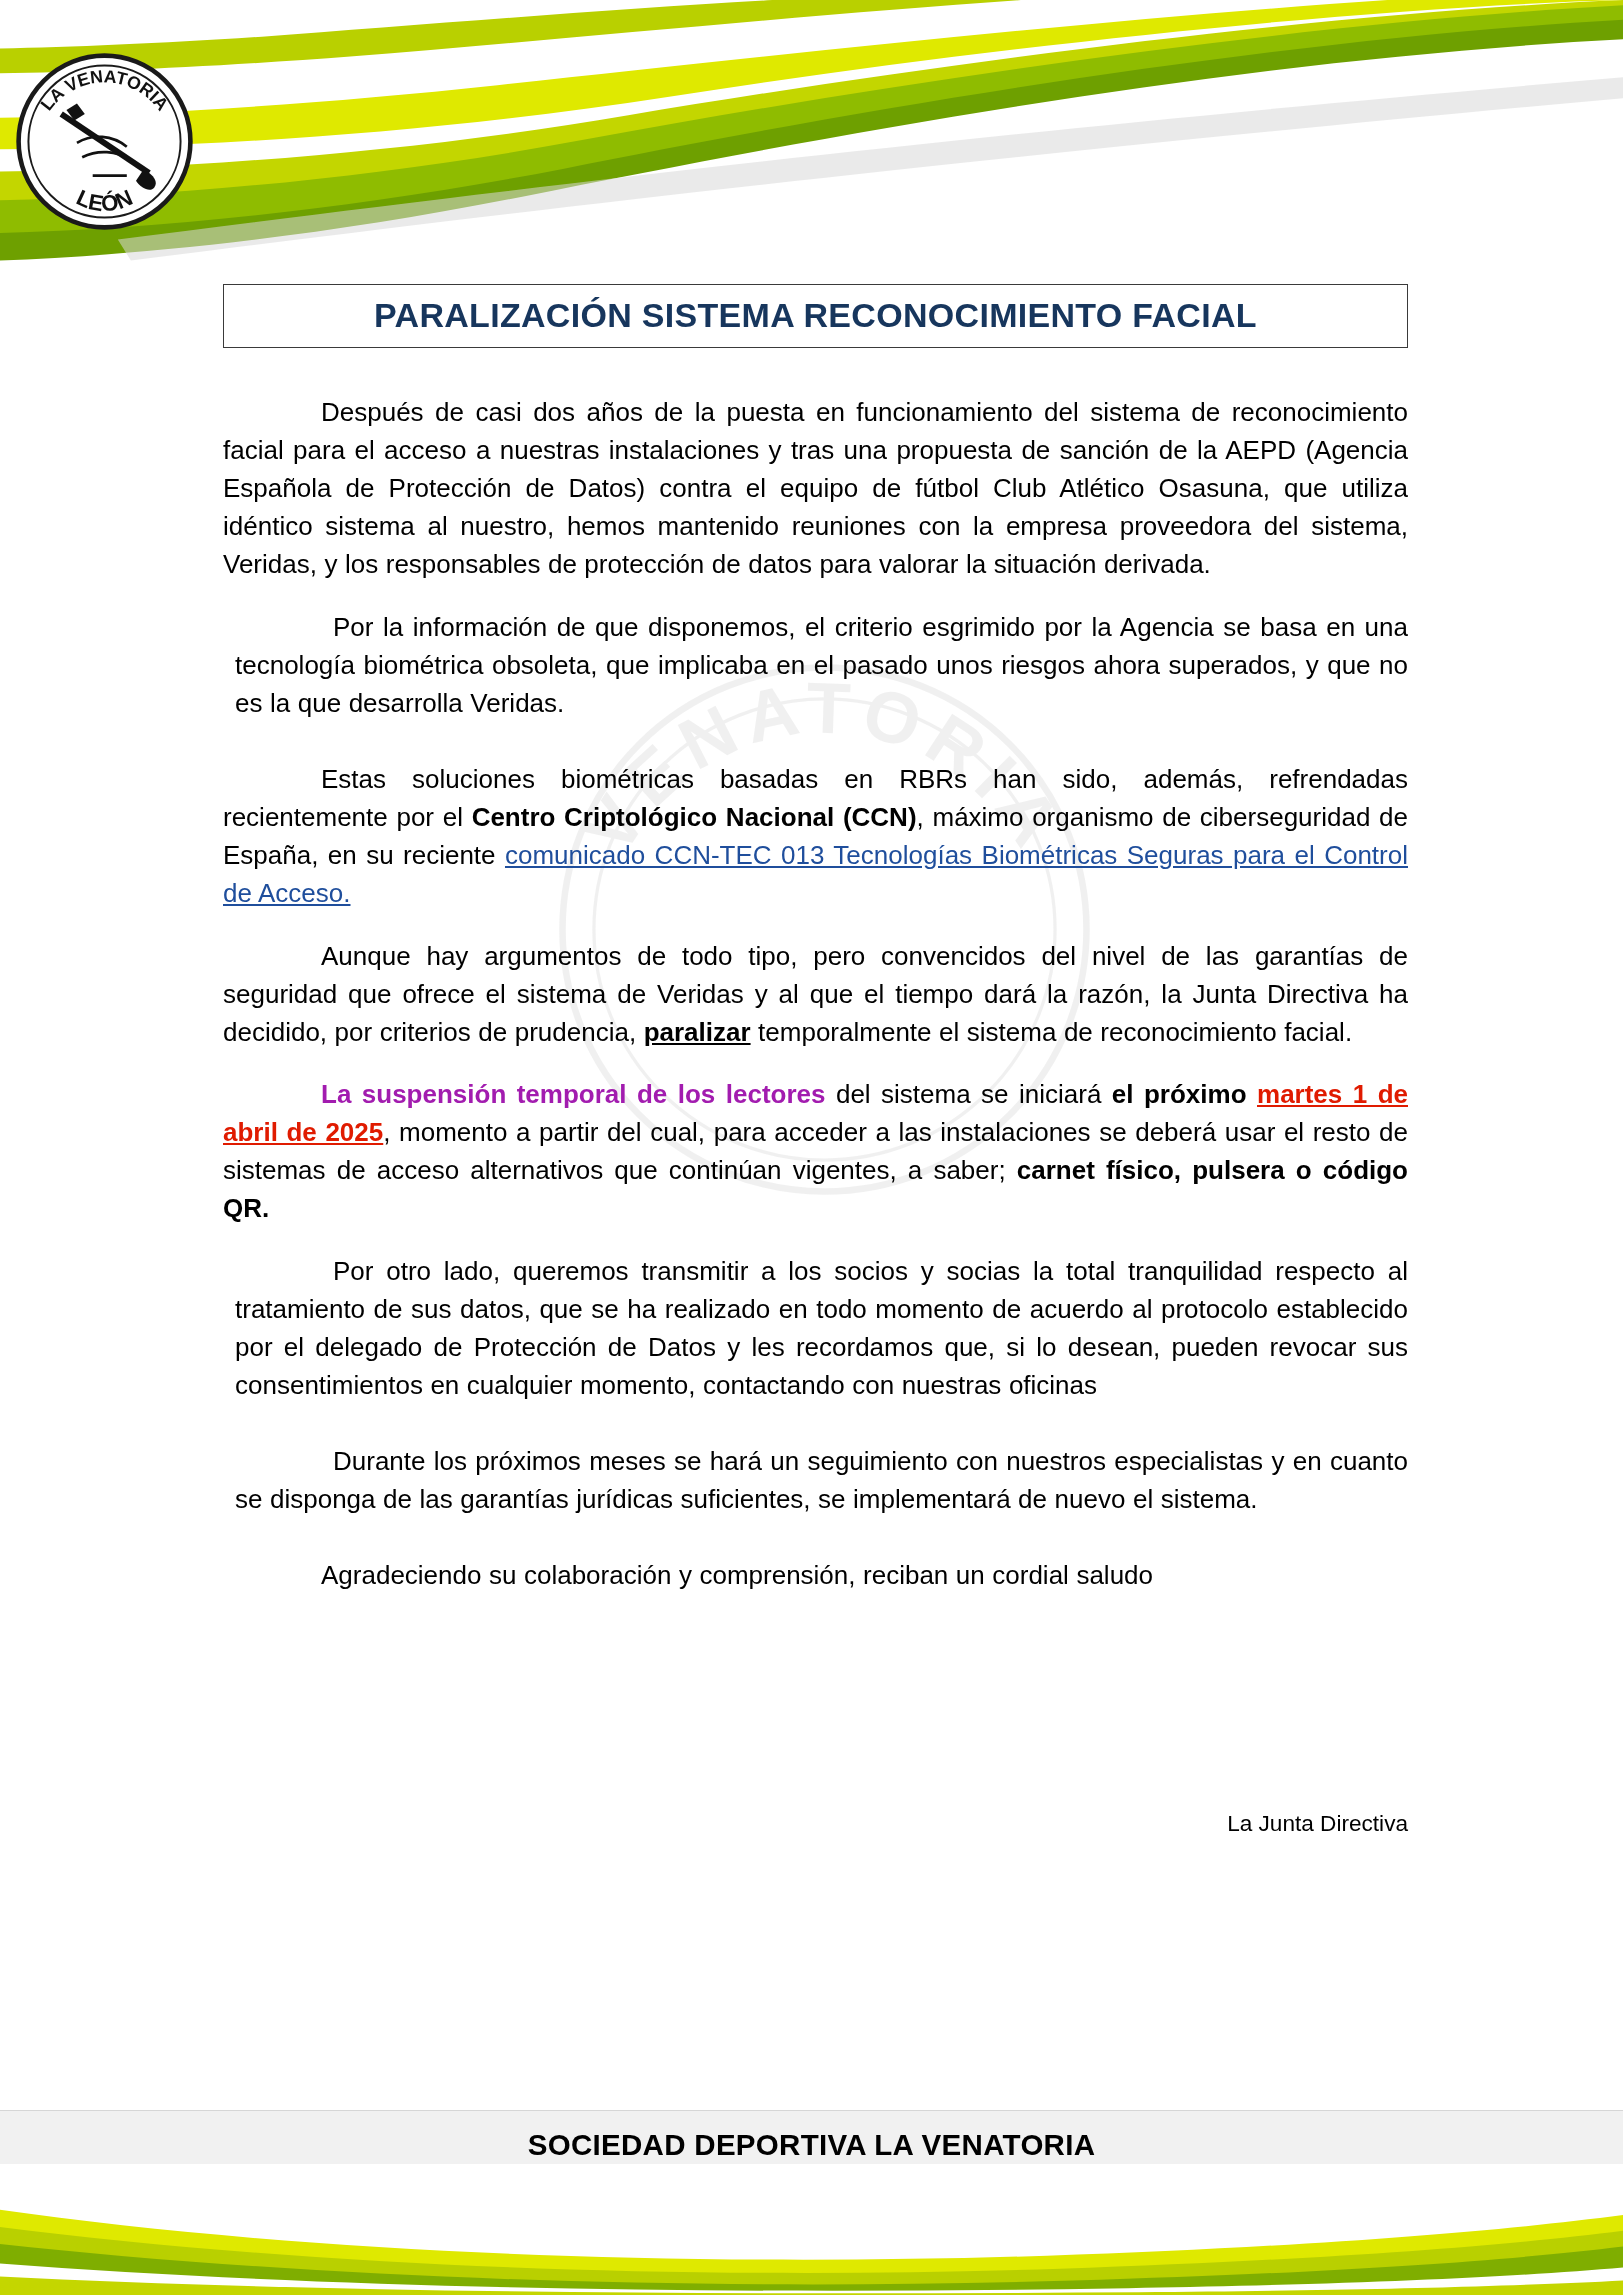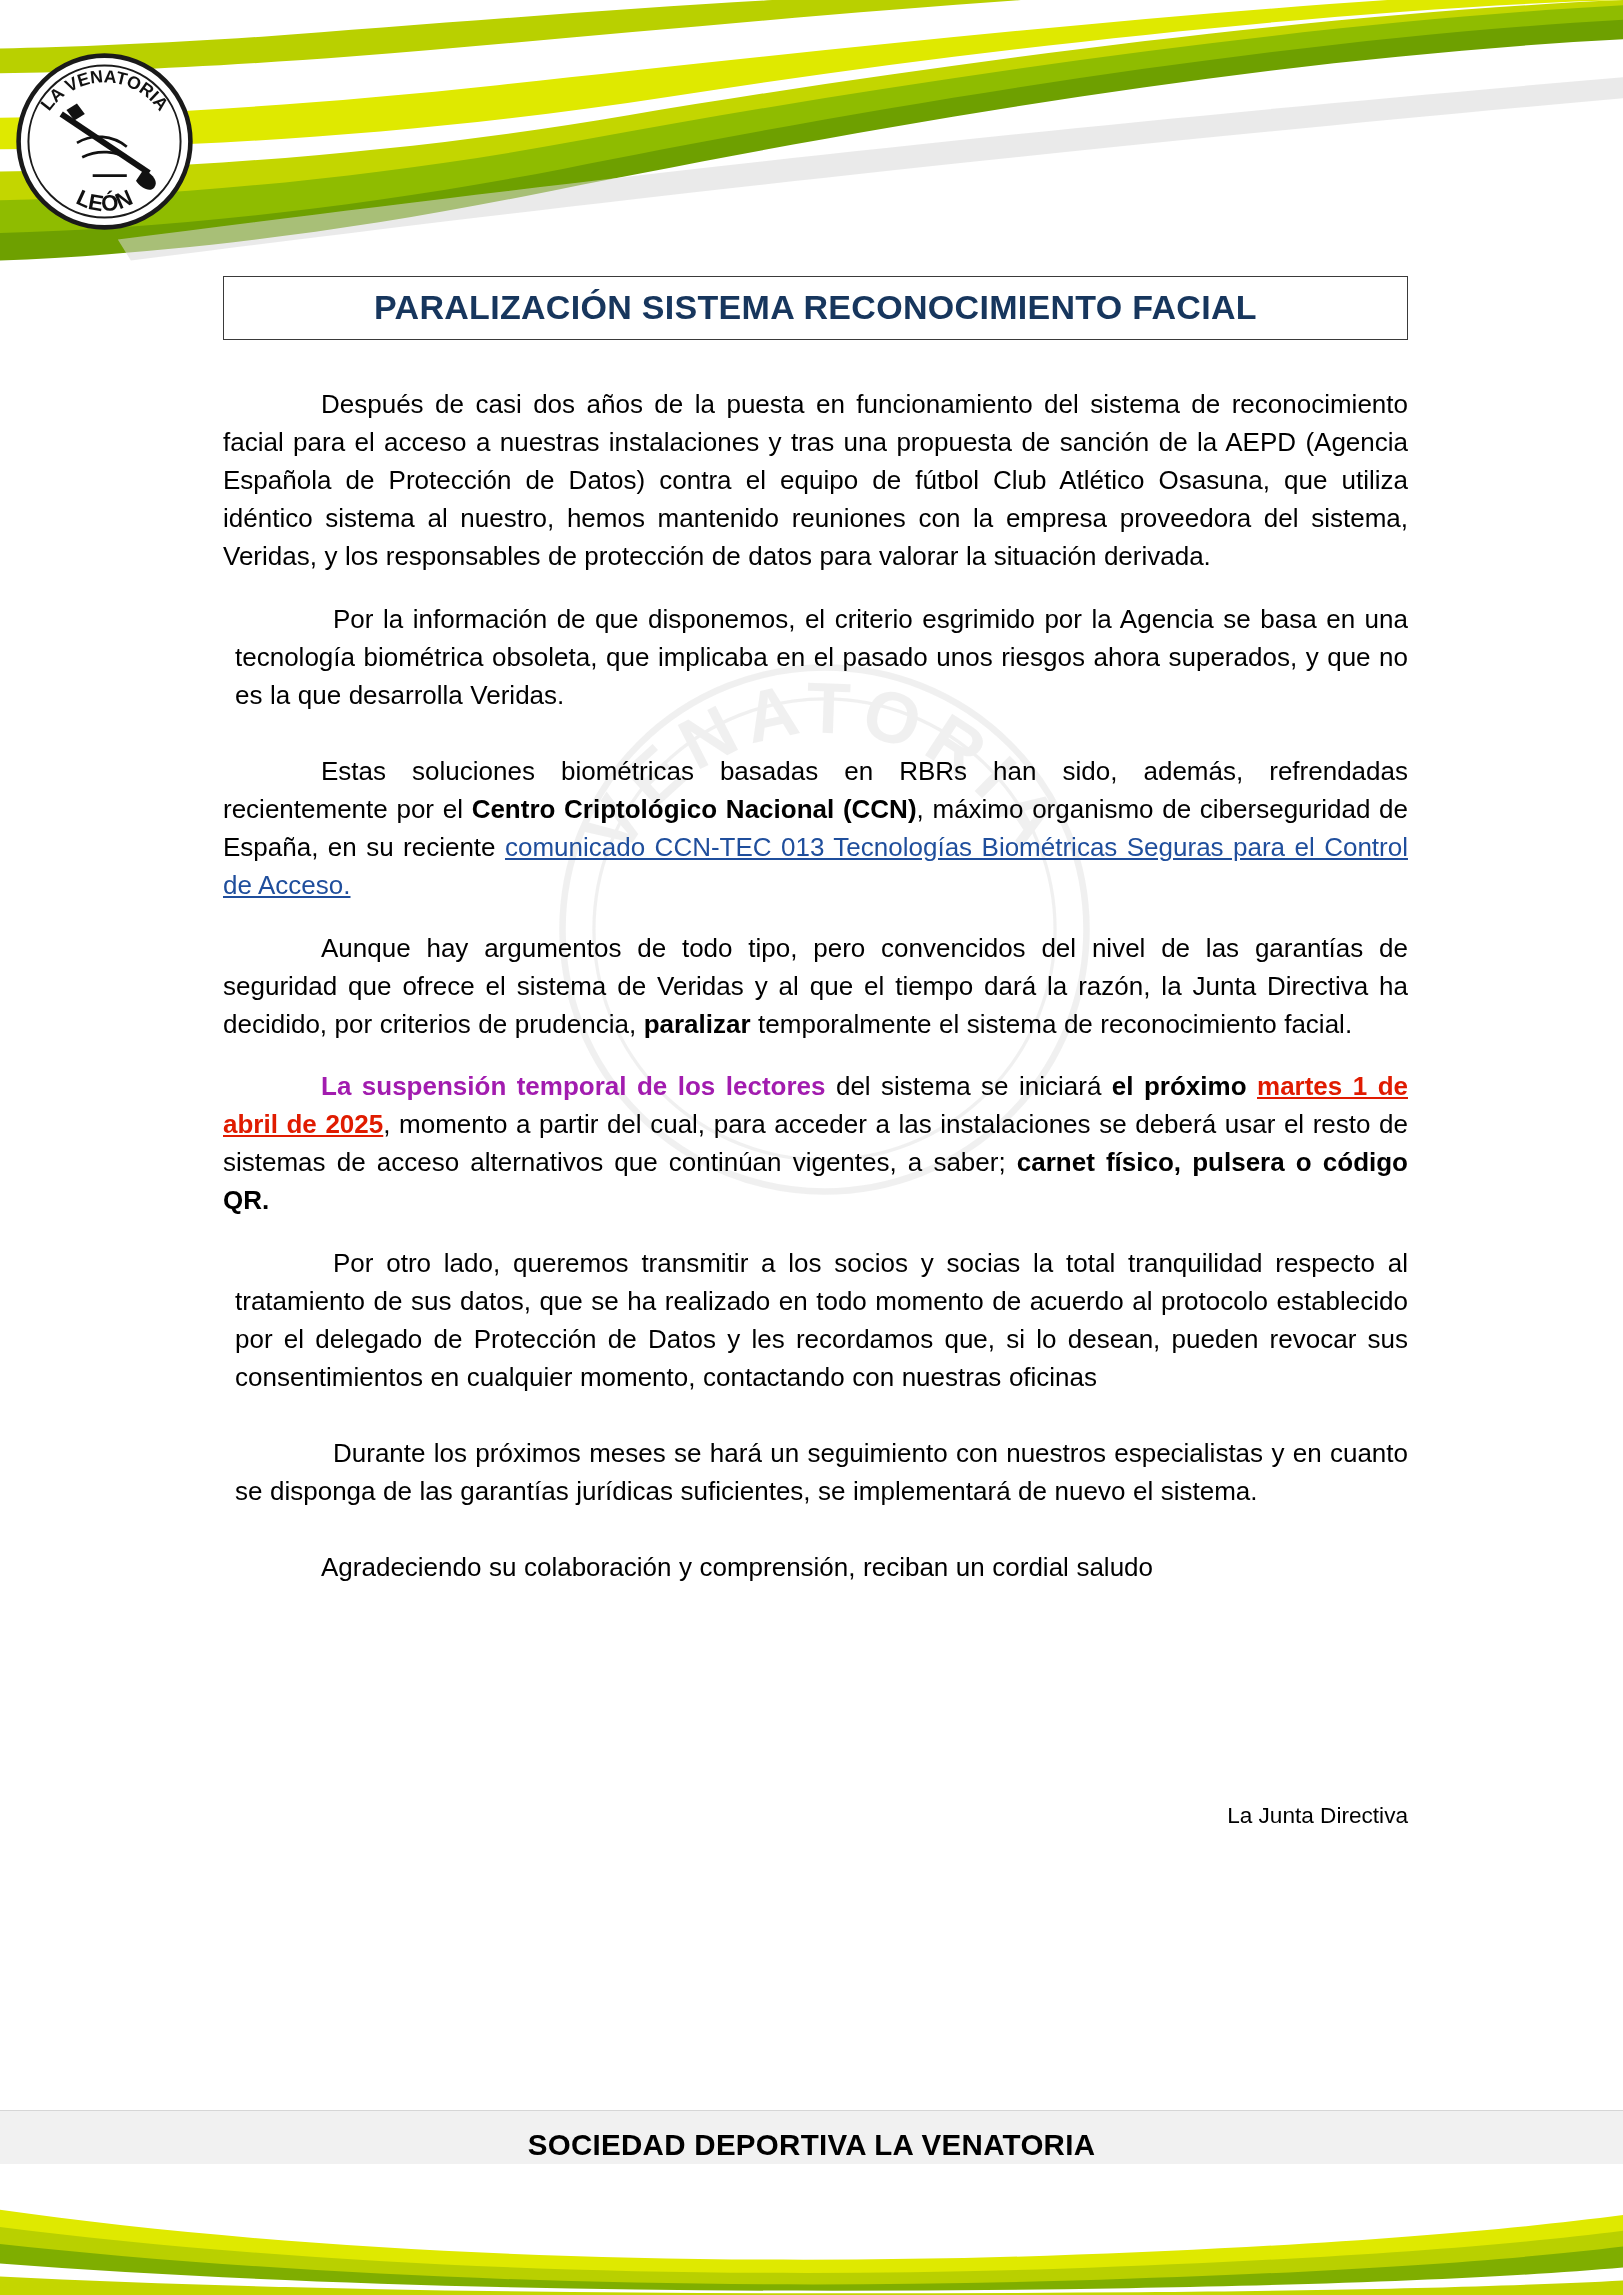"PARALIZACIÓN SISTEMA RECONOCIMIENTO" .doc { top: 276px -> 284px }
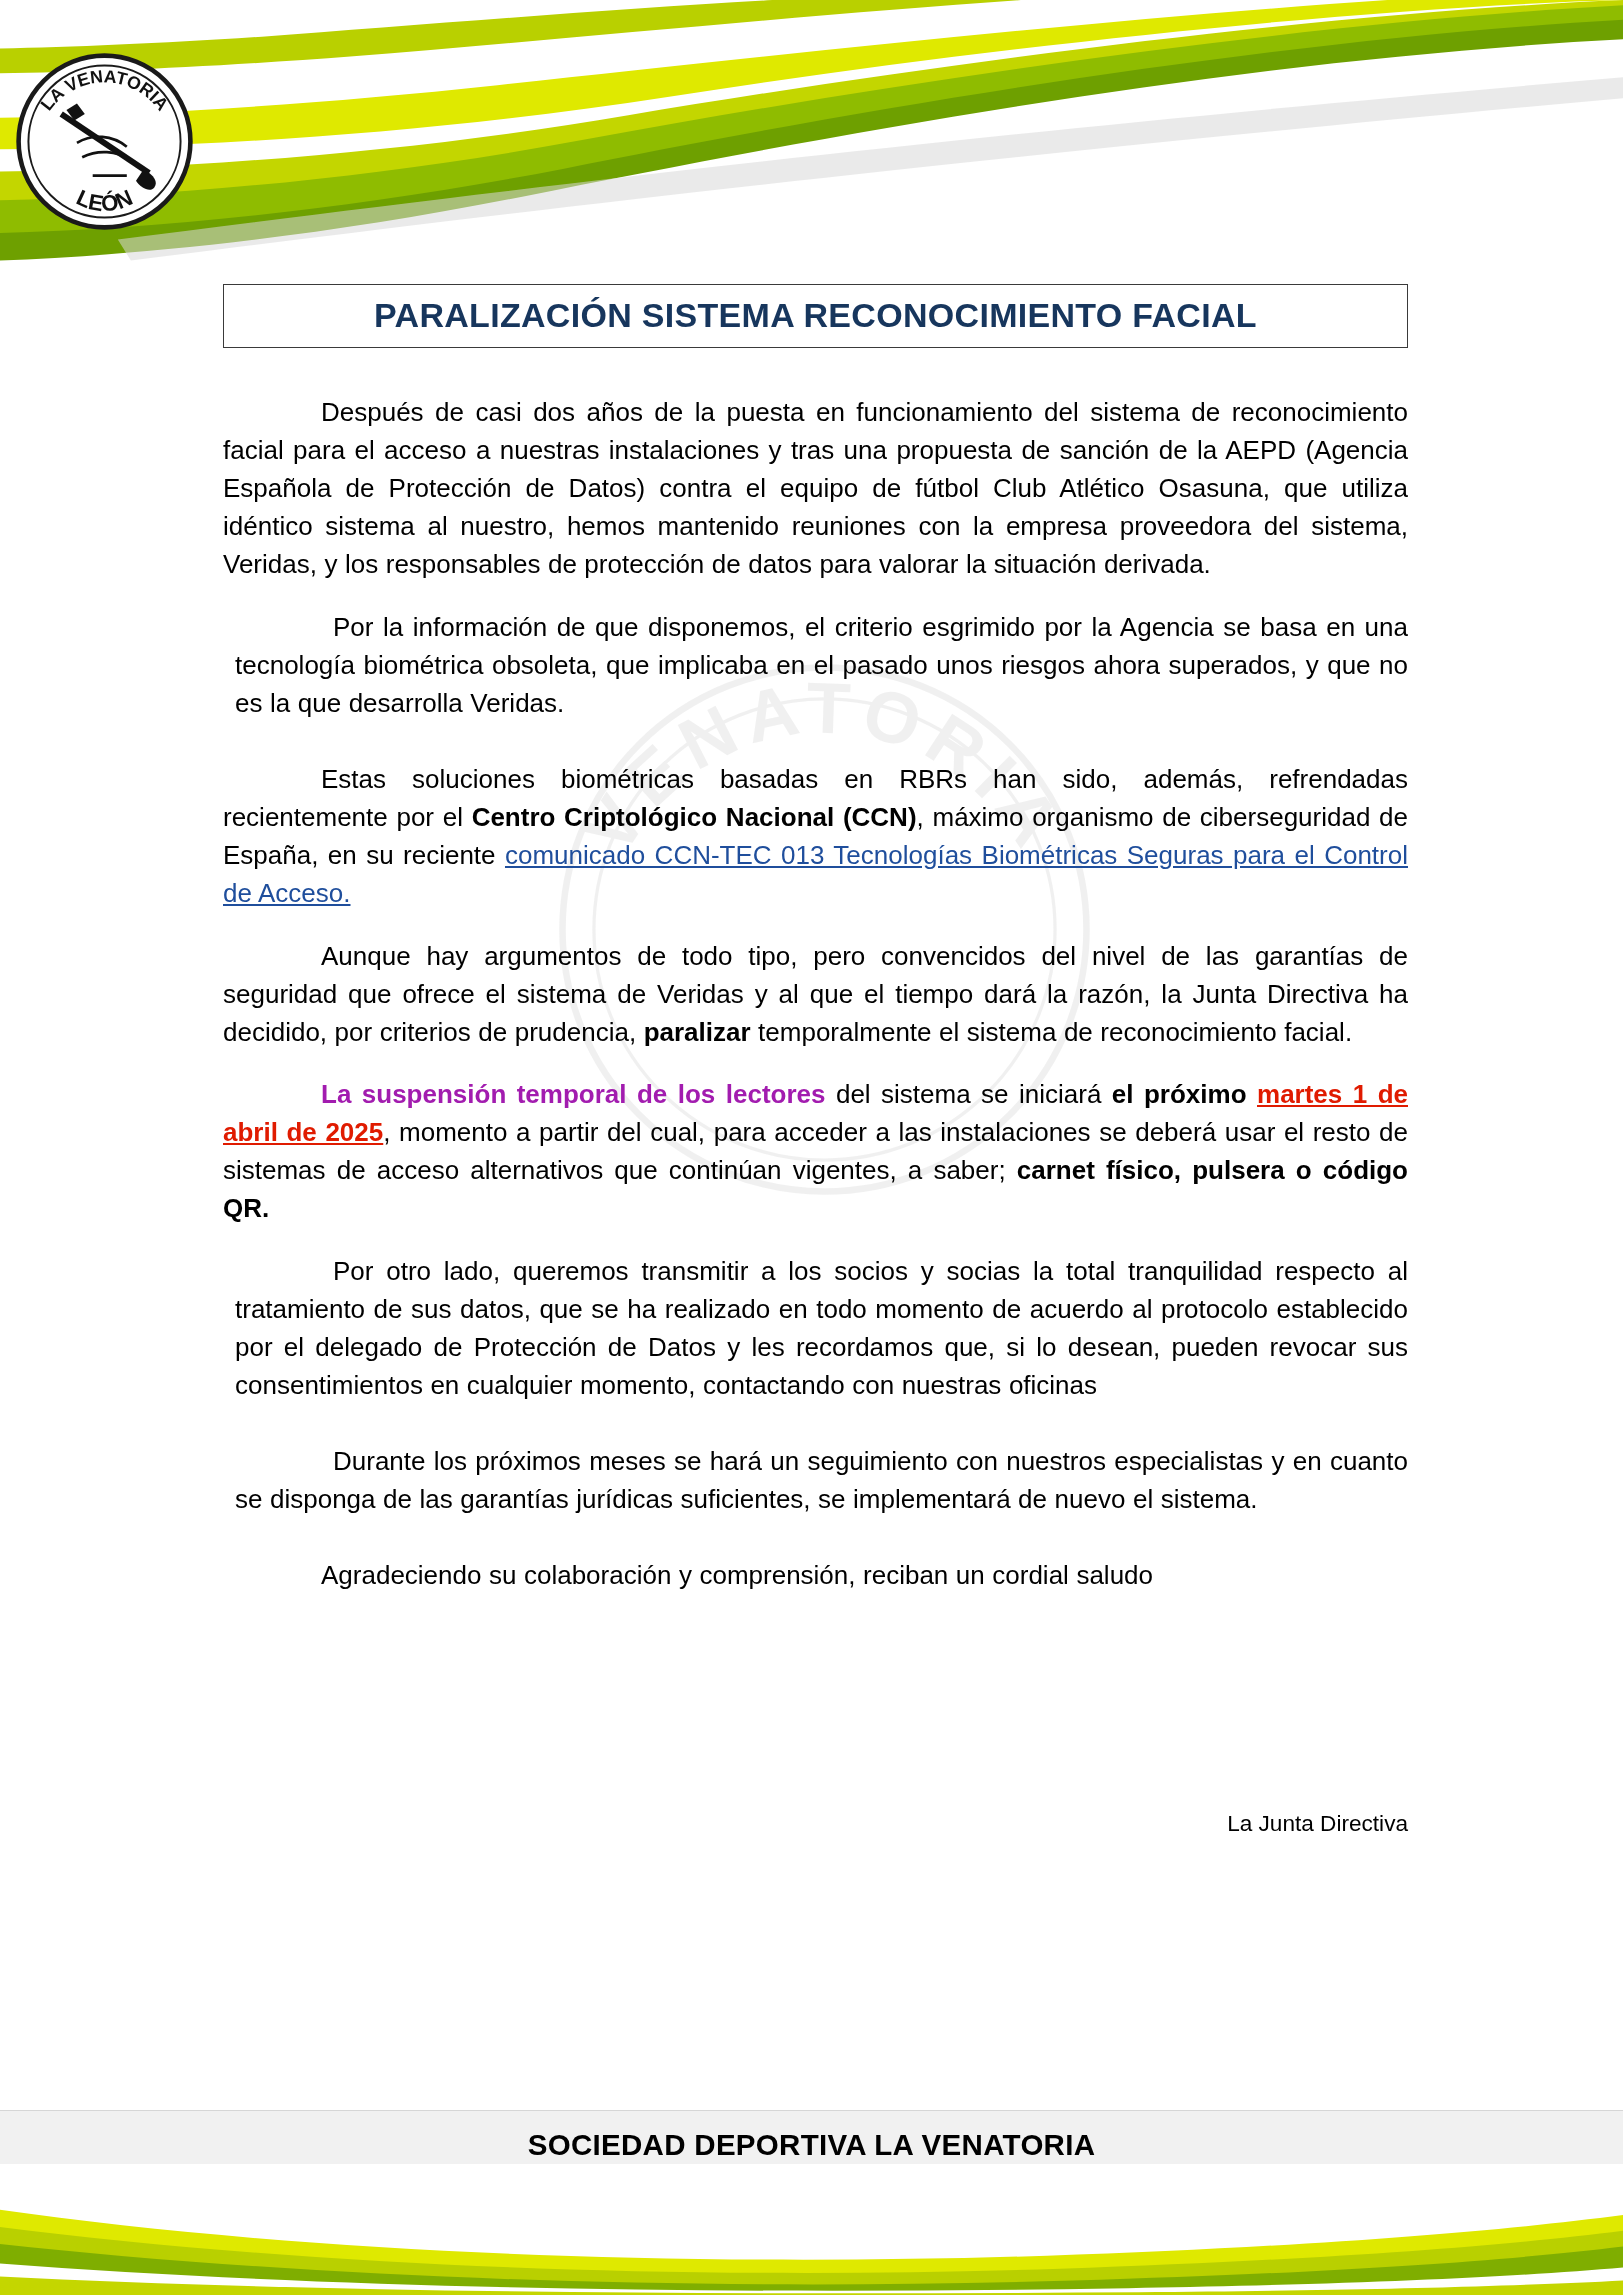"paralizar" .u { text-decoration: none -> underline }
